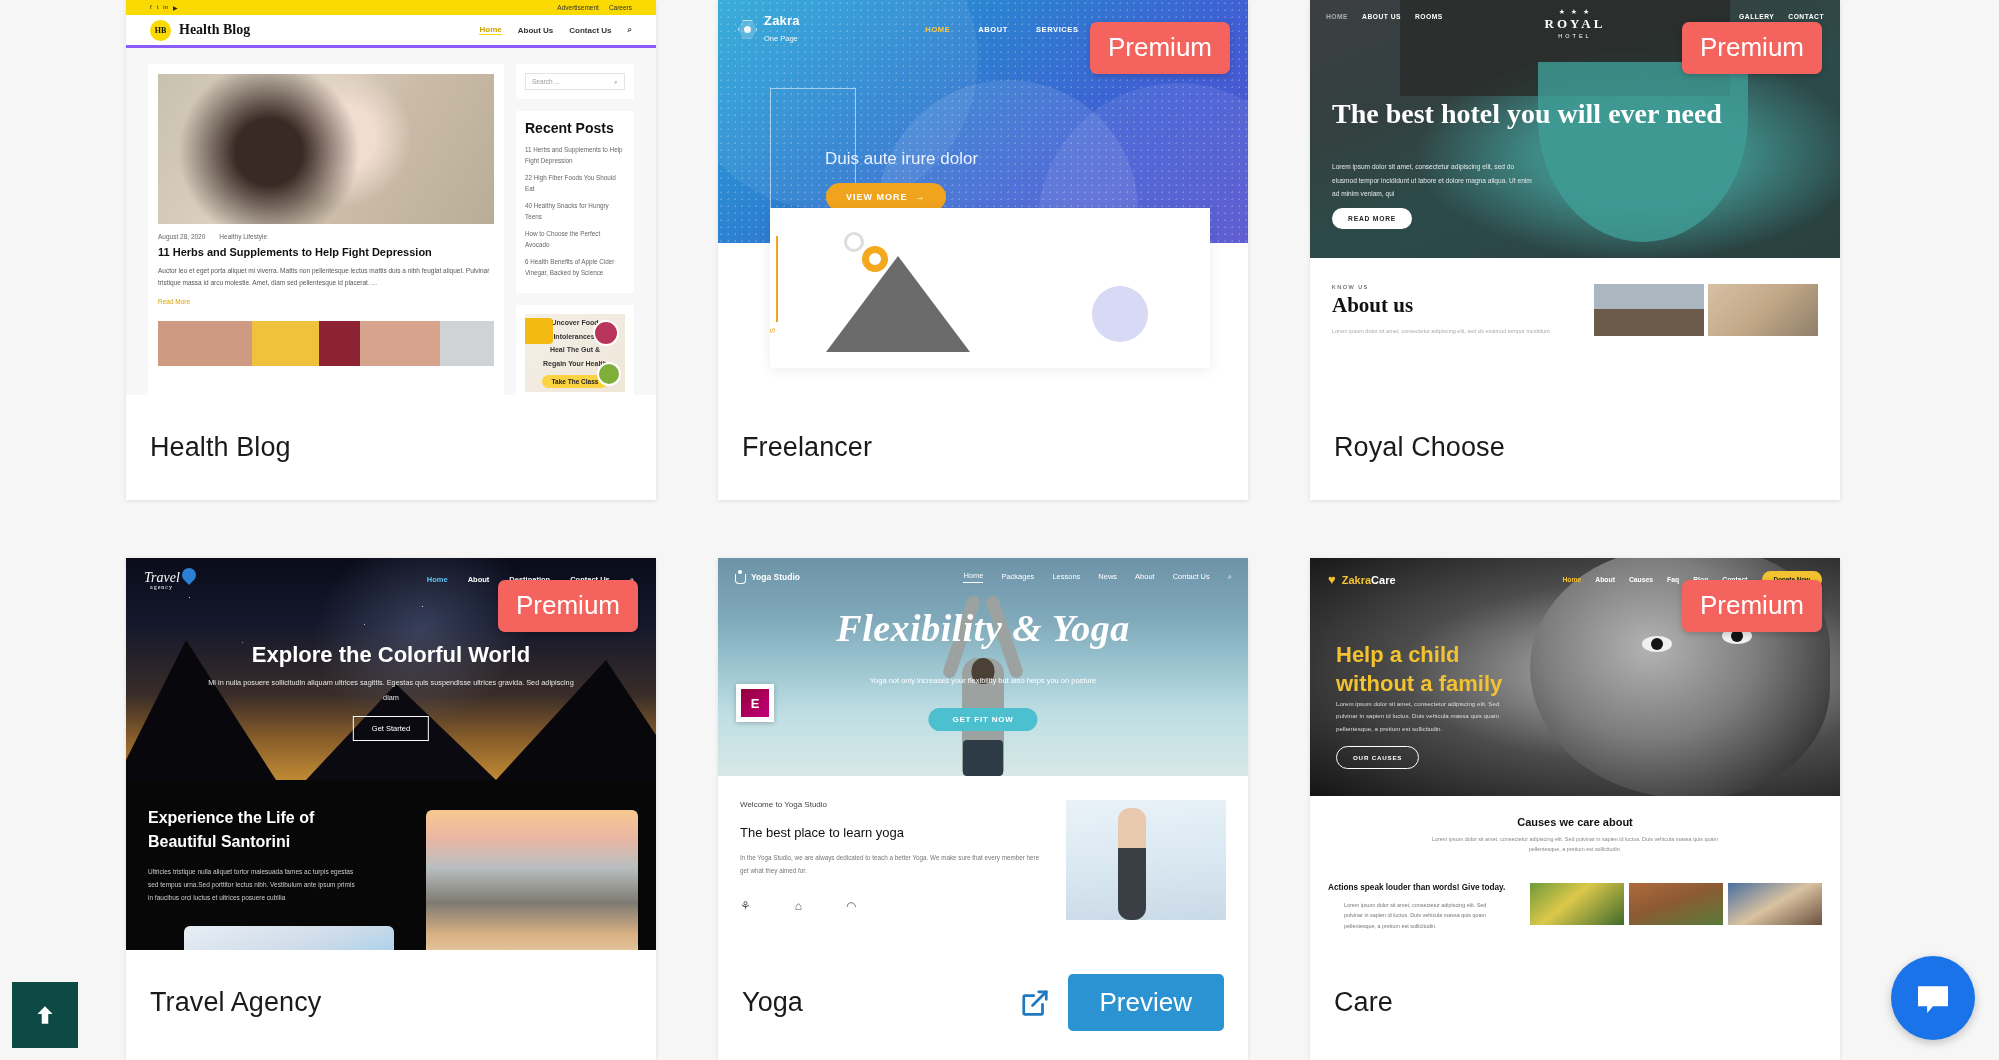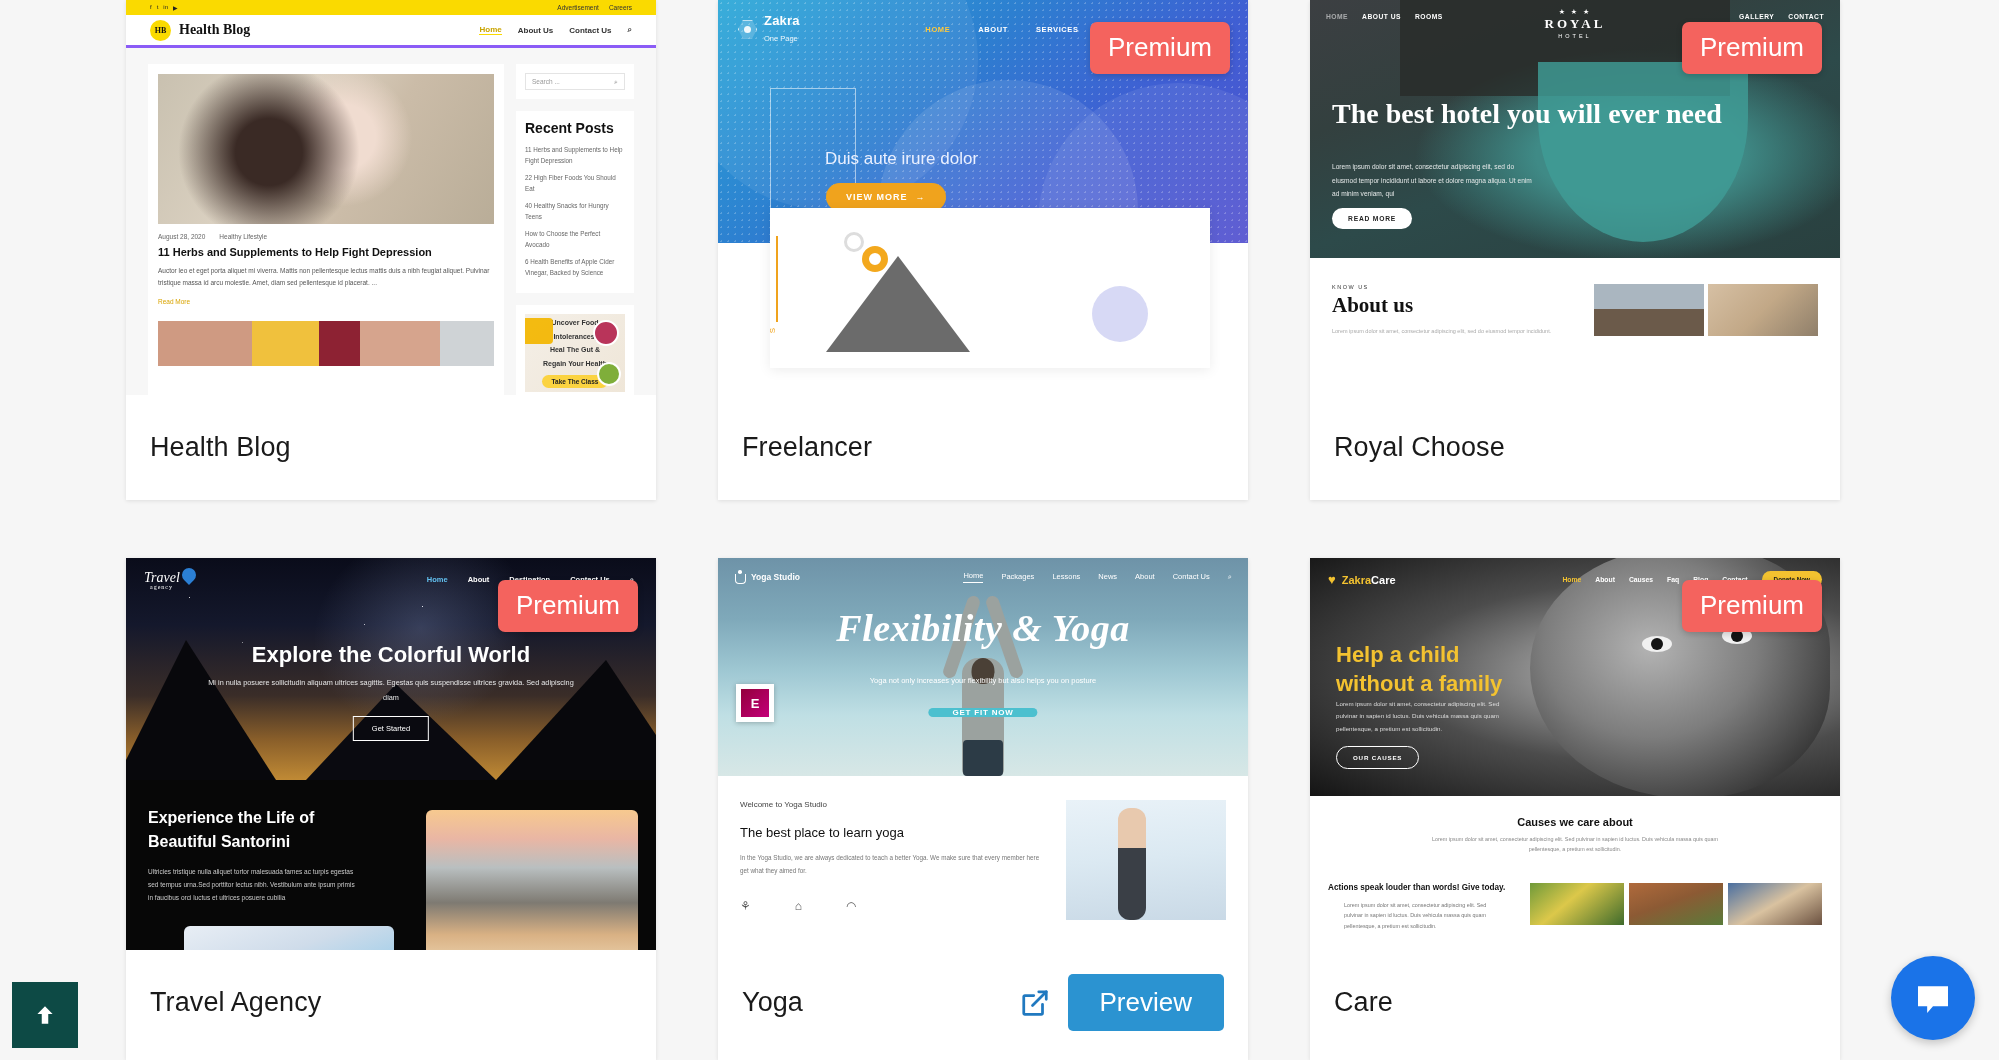"GET FIT NOW" .yg-btn { padding: 0 24px -> 7px 24px }
